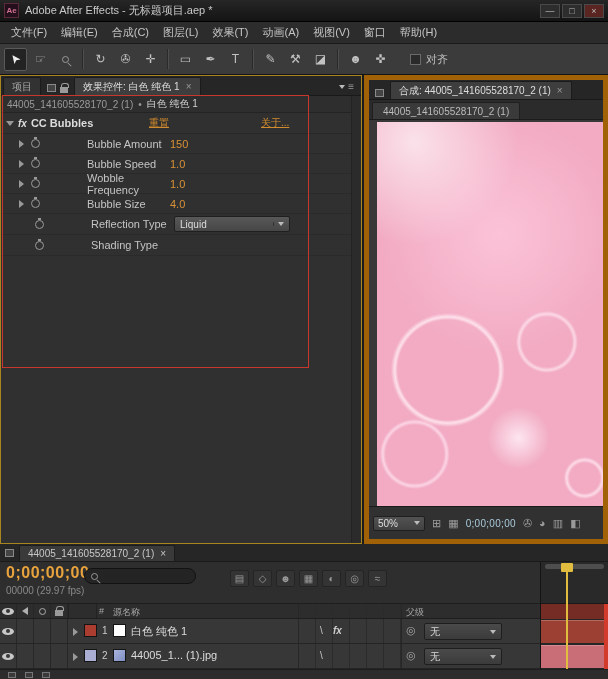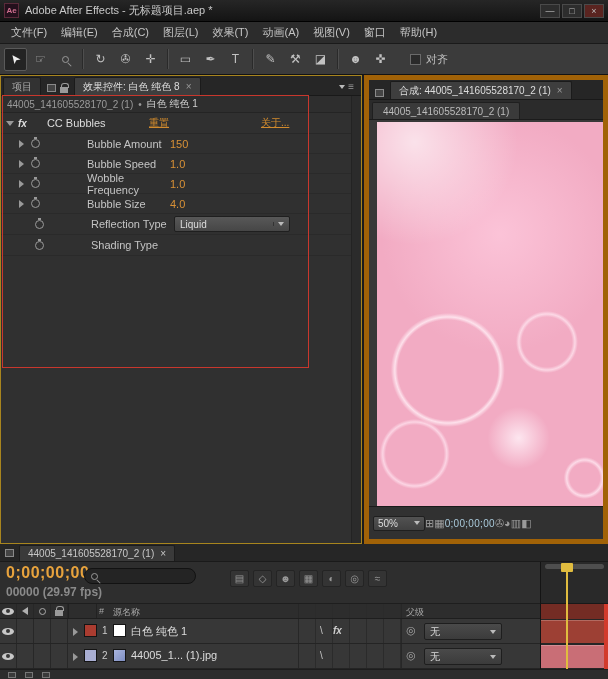"效果控件: 白色 纯色 8" span { text: 8 -> 1 }
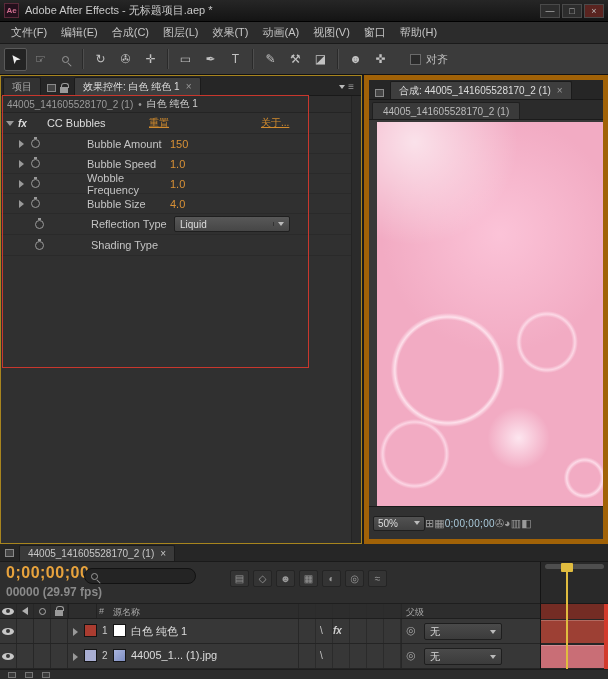"CC Bubbles" .effect-name { font-weight: normal -> bold; margin-left: 16px -> none }
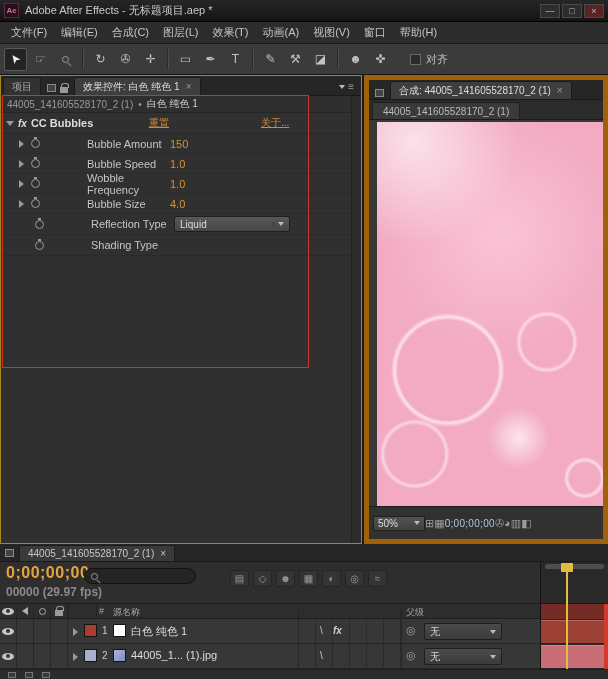"50%" .comp-bottombar { gap: none -> 7px }
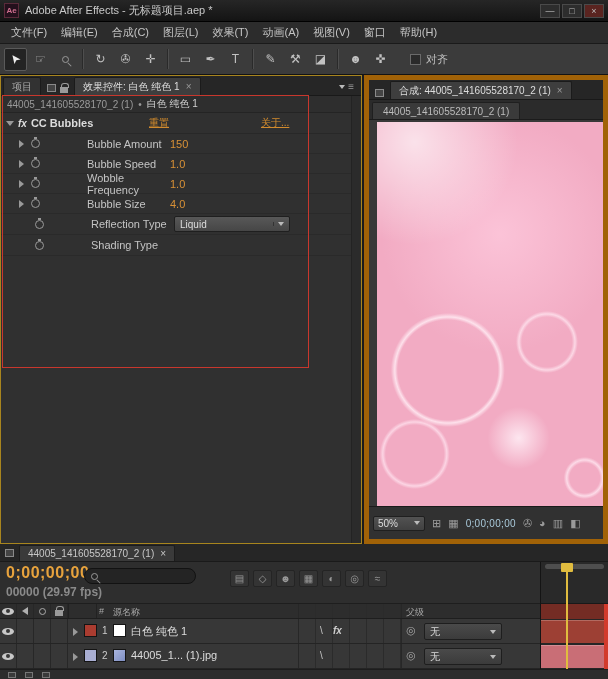"00000 (29.97 fps)" .tl-frameinfo { font-size: 12px -> 10px; font-weight: bold -> none }
